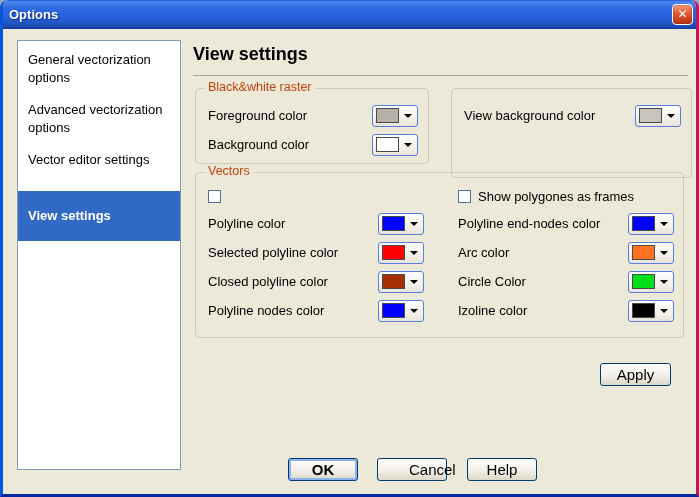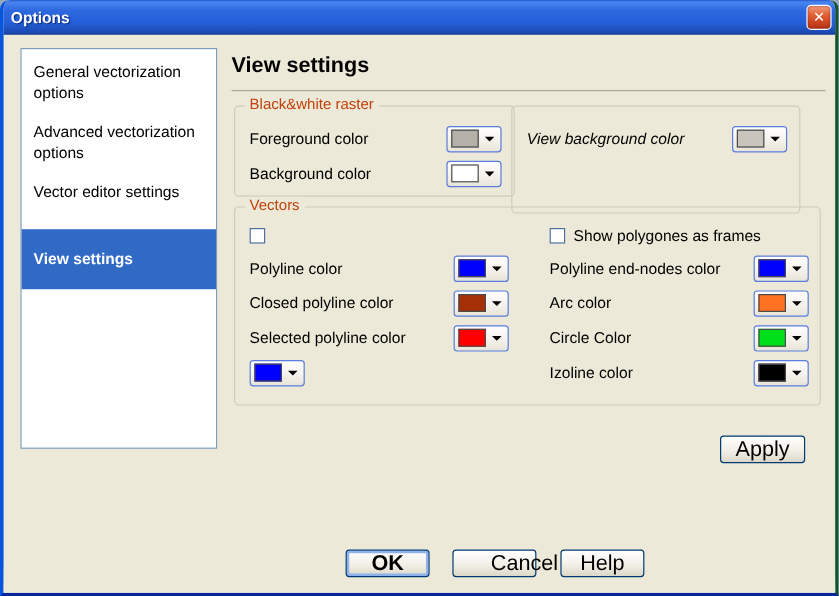"Options" .window { border-right: 3px solid #14532d -> 3px solid #be185d }
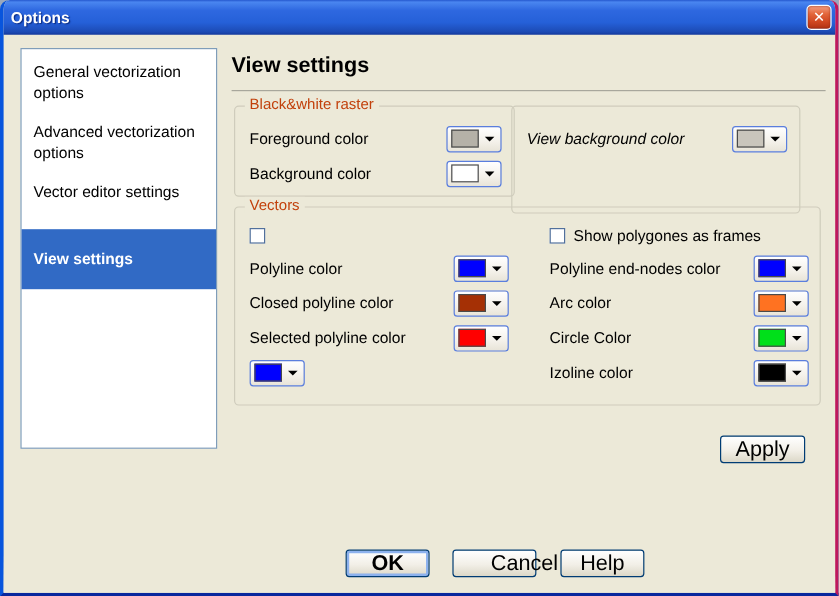"General vectorization options" .sidebar { height: 334px -> 430px }
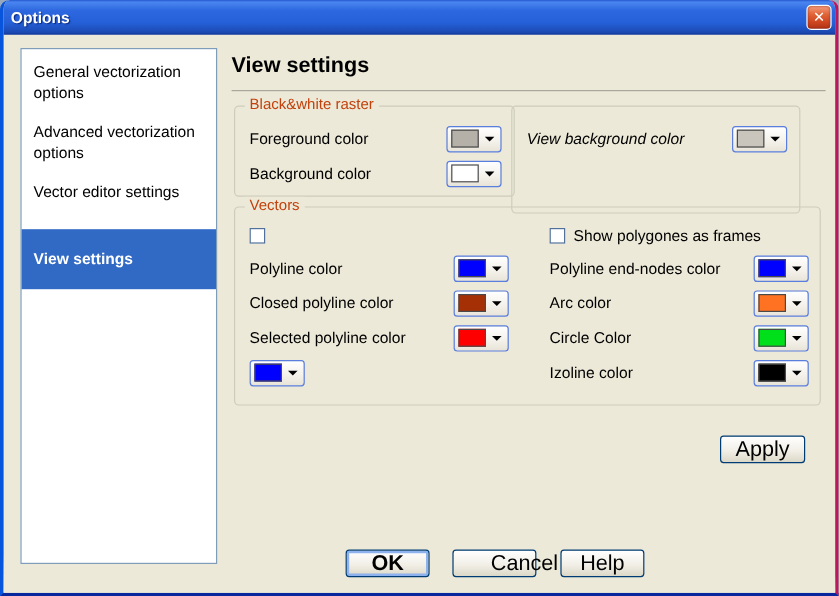"View background color" div.groupbox { font-style: italic -> none; left: 423px -> 448px }
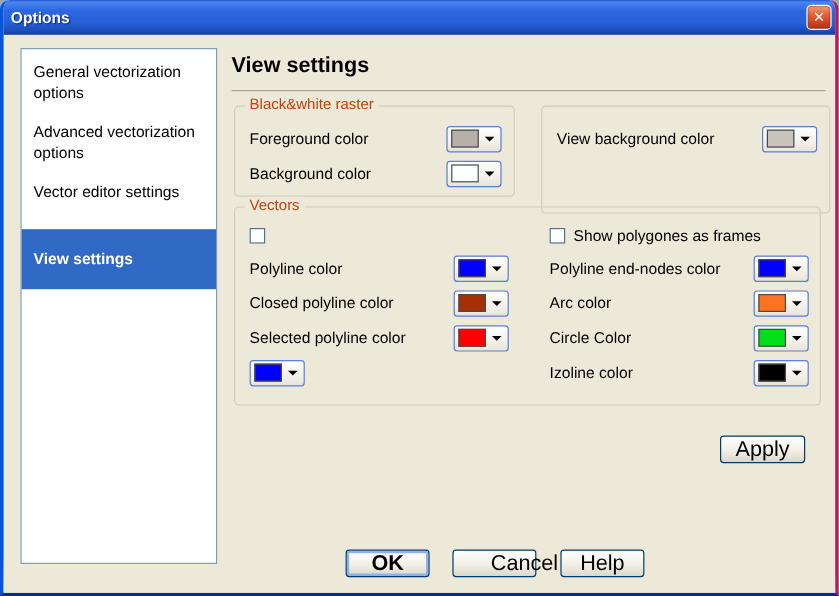"Closed polyline color" div.crow { order: before "Selected polyline color" -> after "Selected polyline color" }
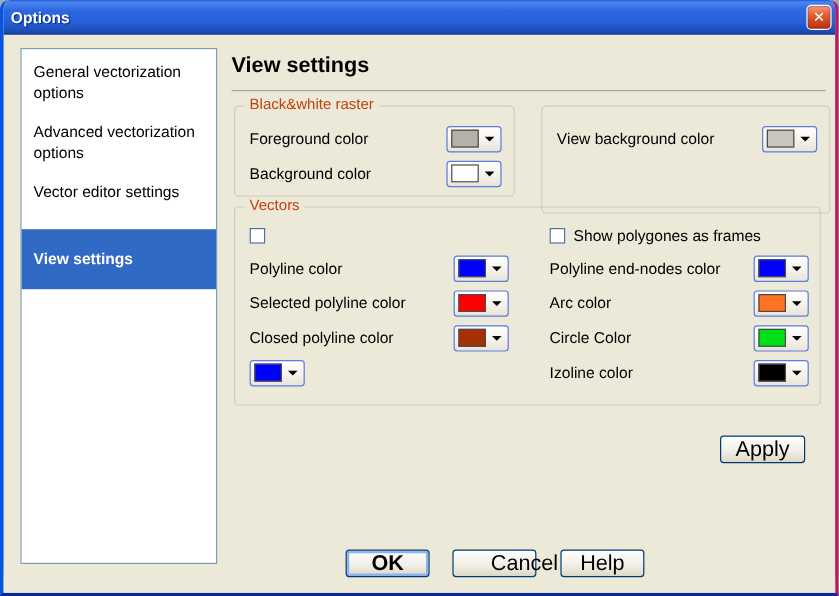"Polyline nodes color" span { html: none -> <span>Polyline nodes color</span> }
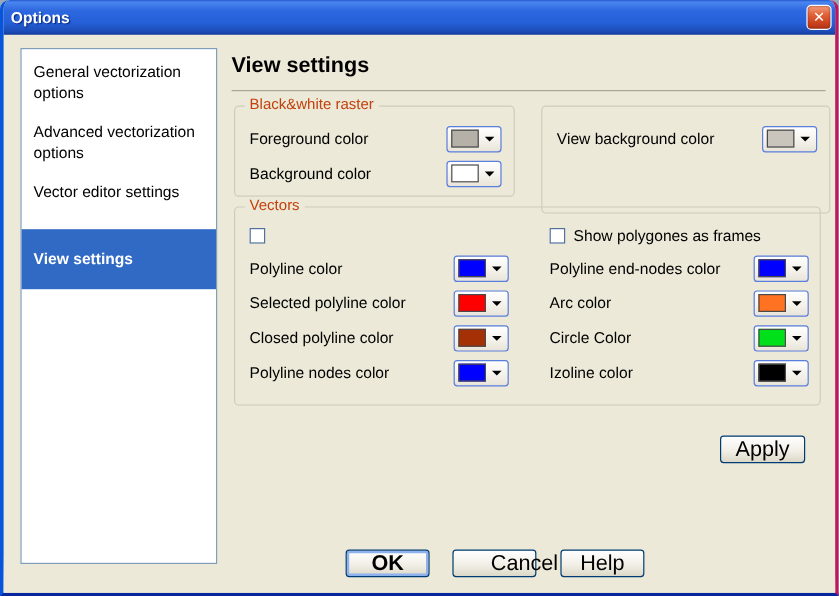"Apply" .xp-btn { font-size: 18px -> 15px }
